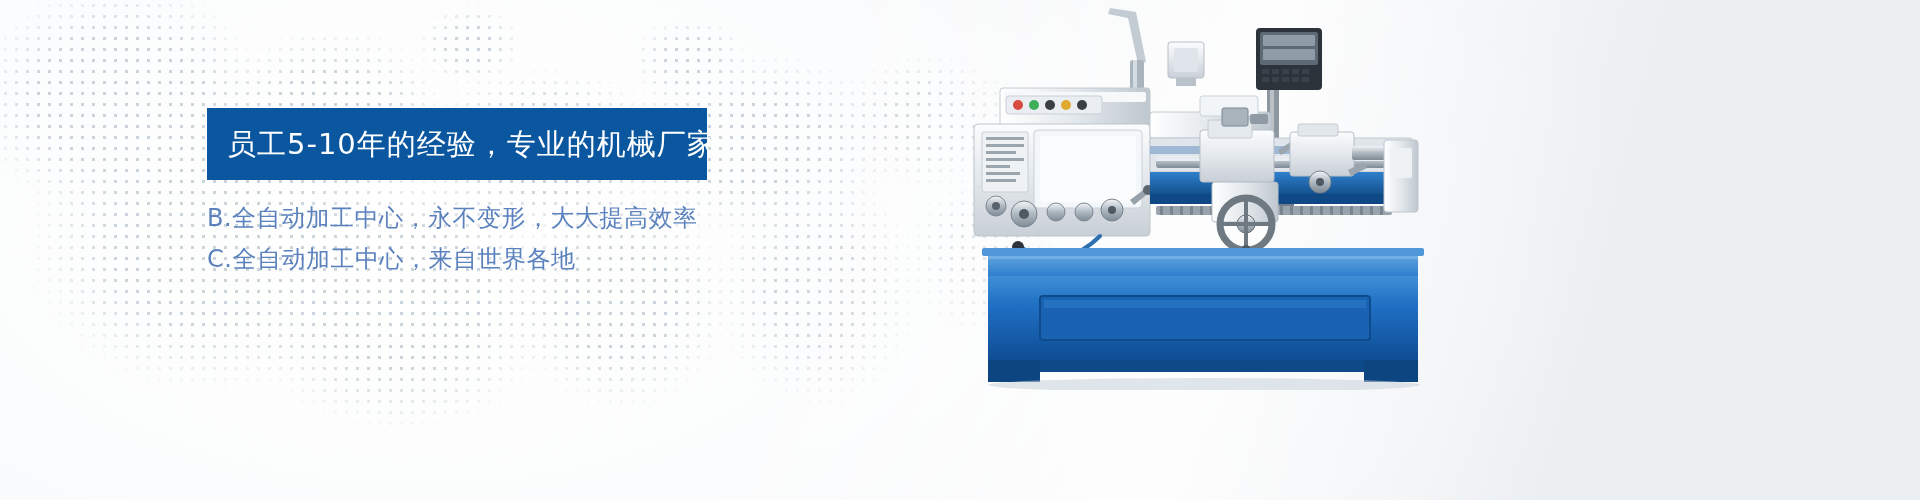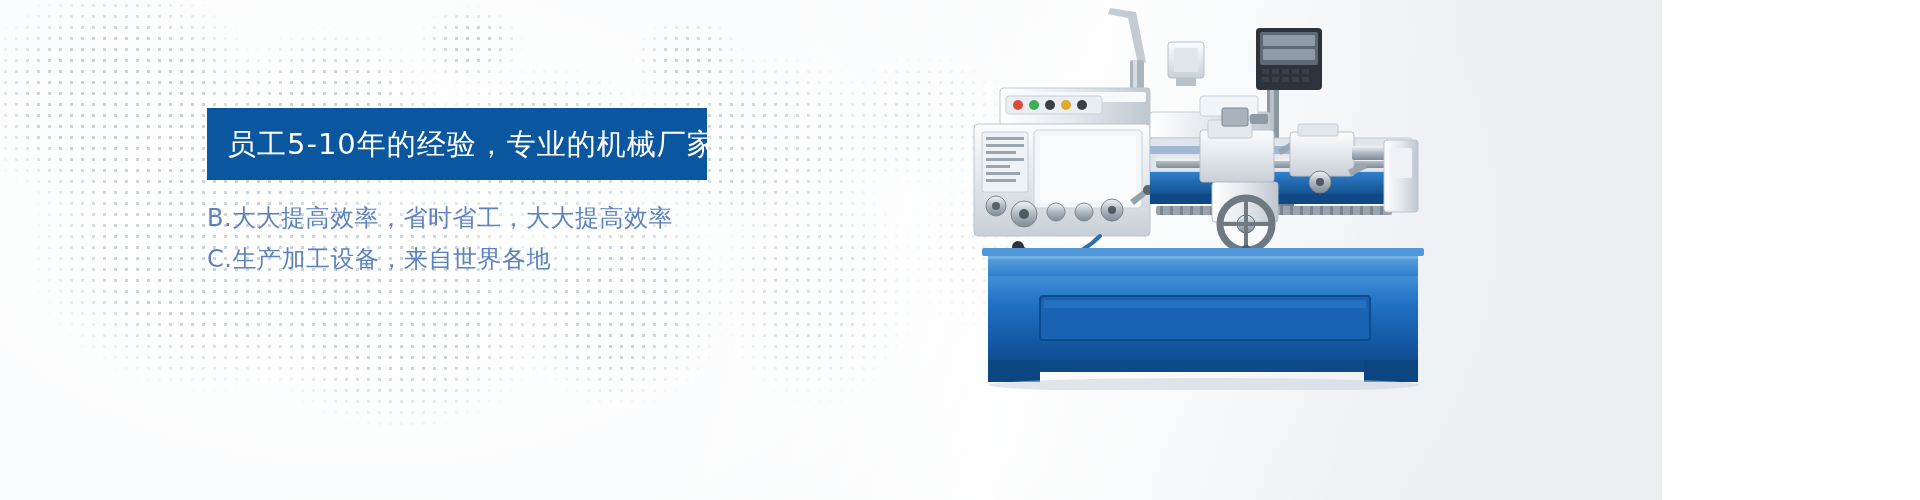"员工5-10年的经验，专业的机械厂家" .banner { width: 1662px -> 1920px }
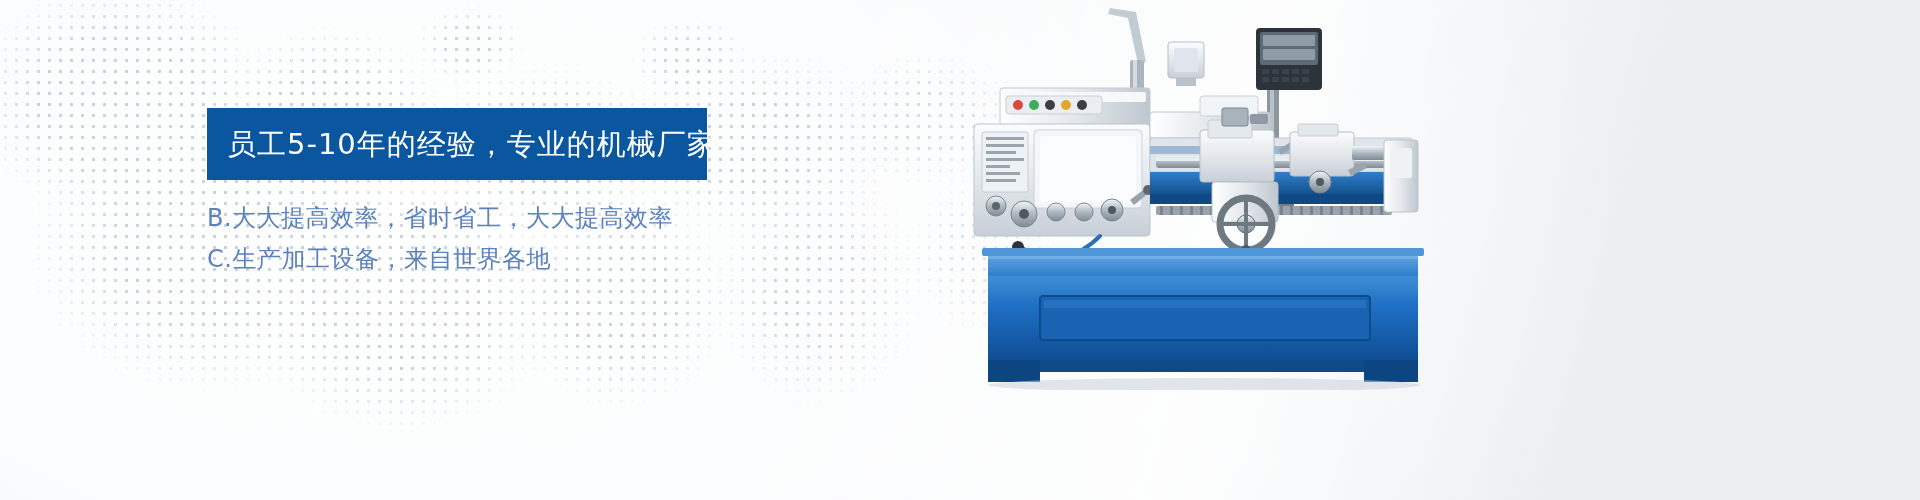"B.大大提高效率，省时省工，大大提高效率" div.bullet { text: B.大大提高效率，省时省工 -> B.全自动加工中心，永不变形 }
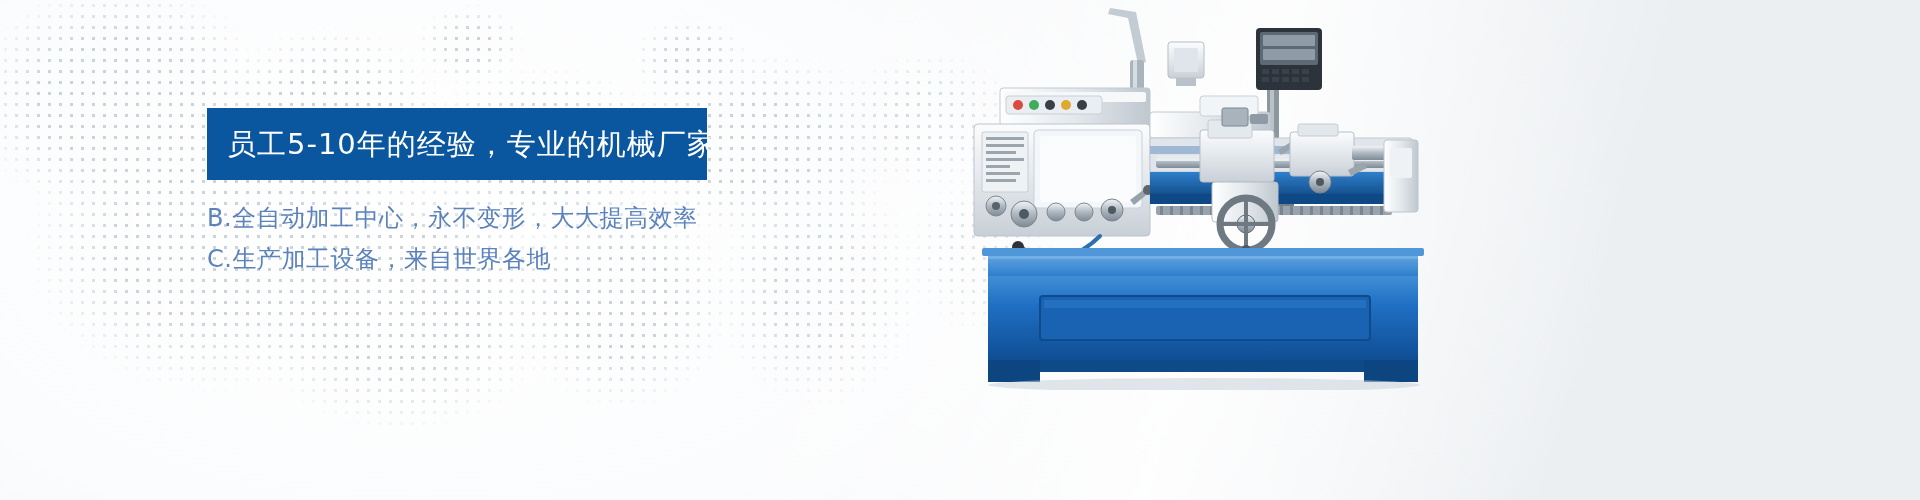"C.生产加工设备，来自世界各地" div.bullet { text: C.生产加工设备 -> C.全自动加工中心 }
